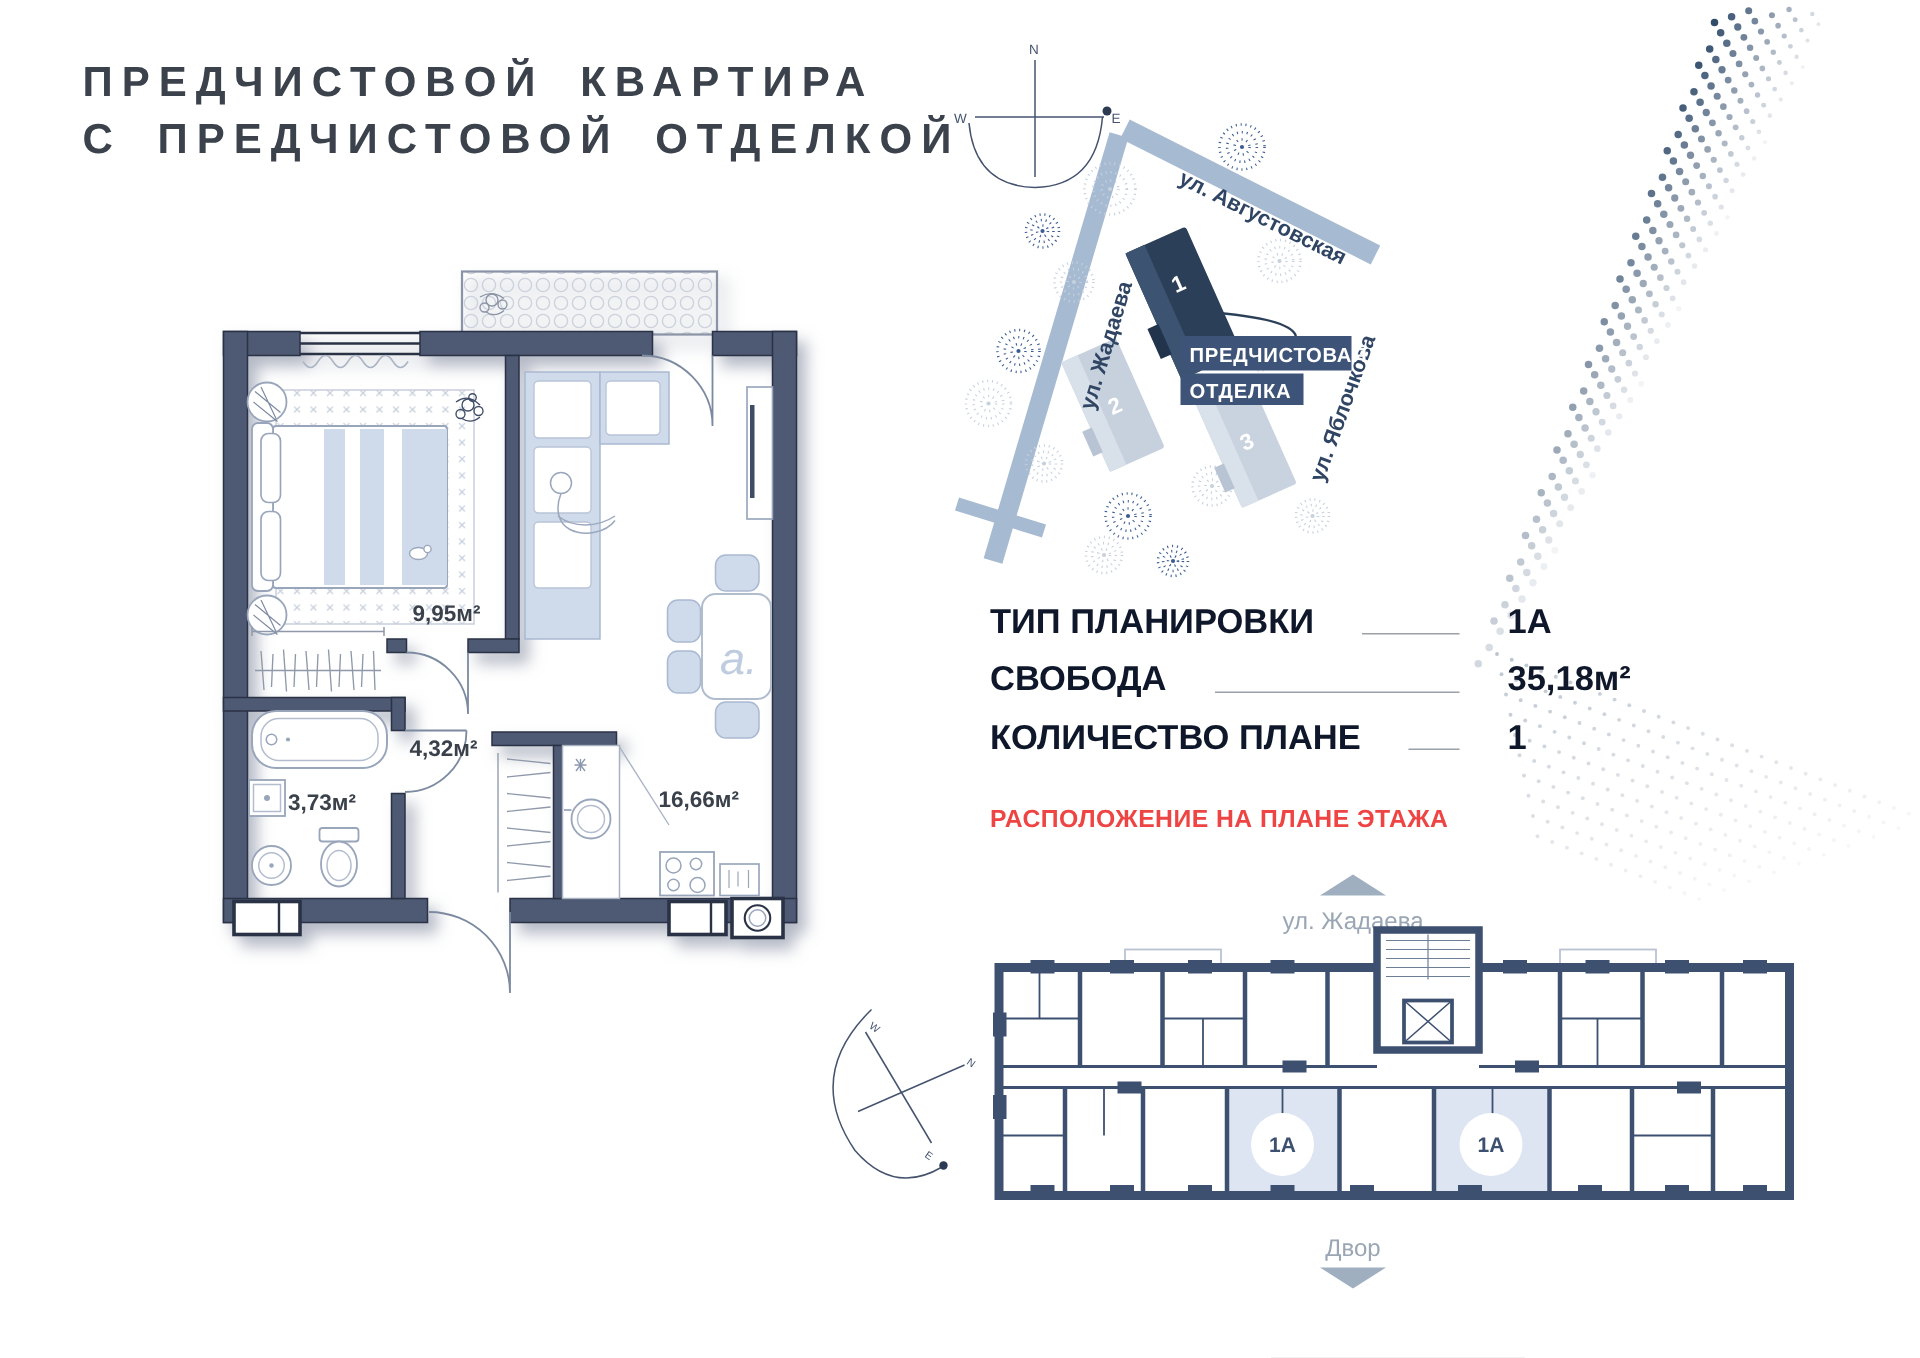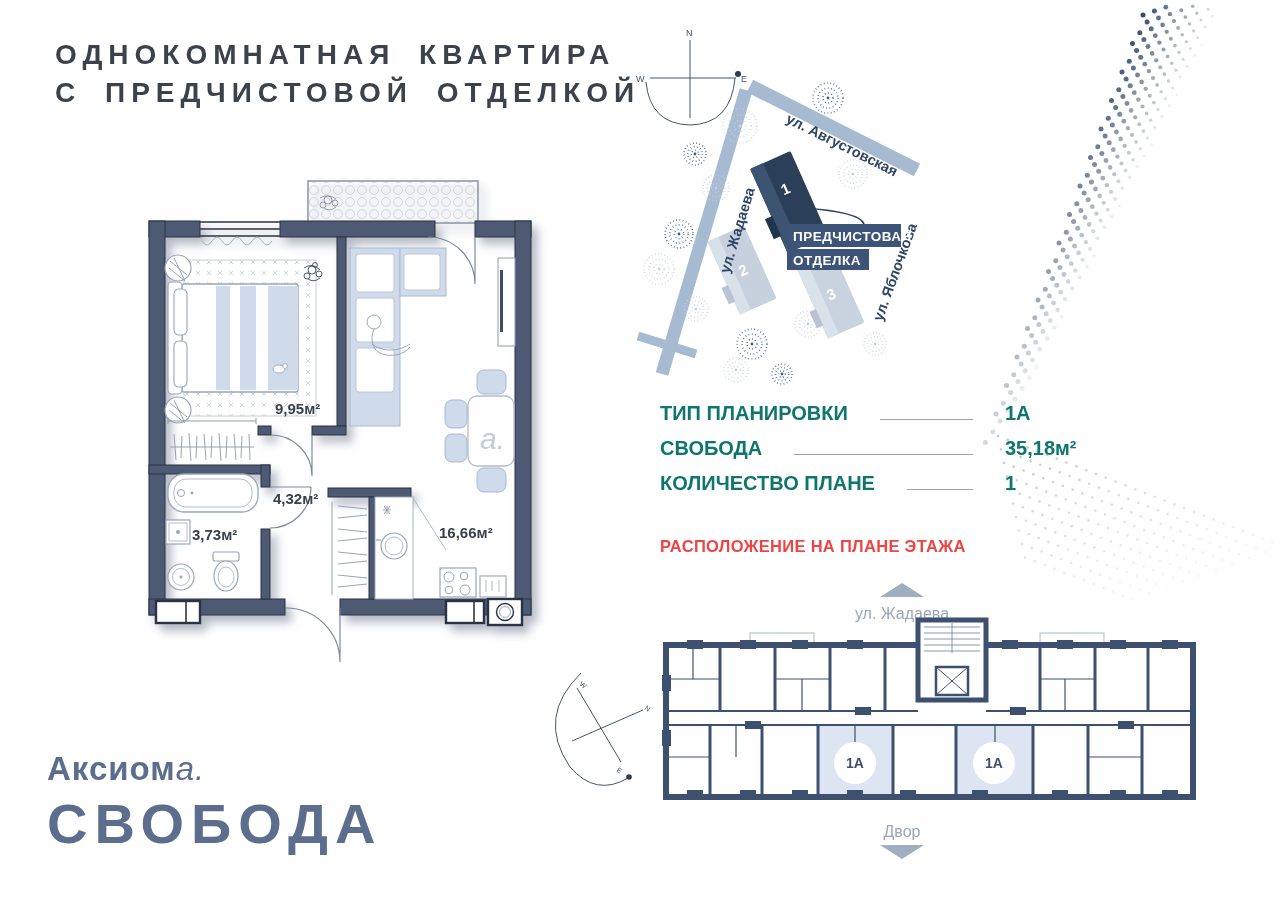"ОДНОКОМНАТНАЯ КВАРТИРА" div { text: ОДНОКОМНАТНАЯ -> ПРЕДЧИСТОВОЙ }
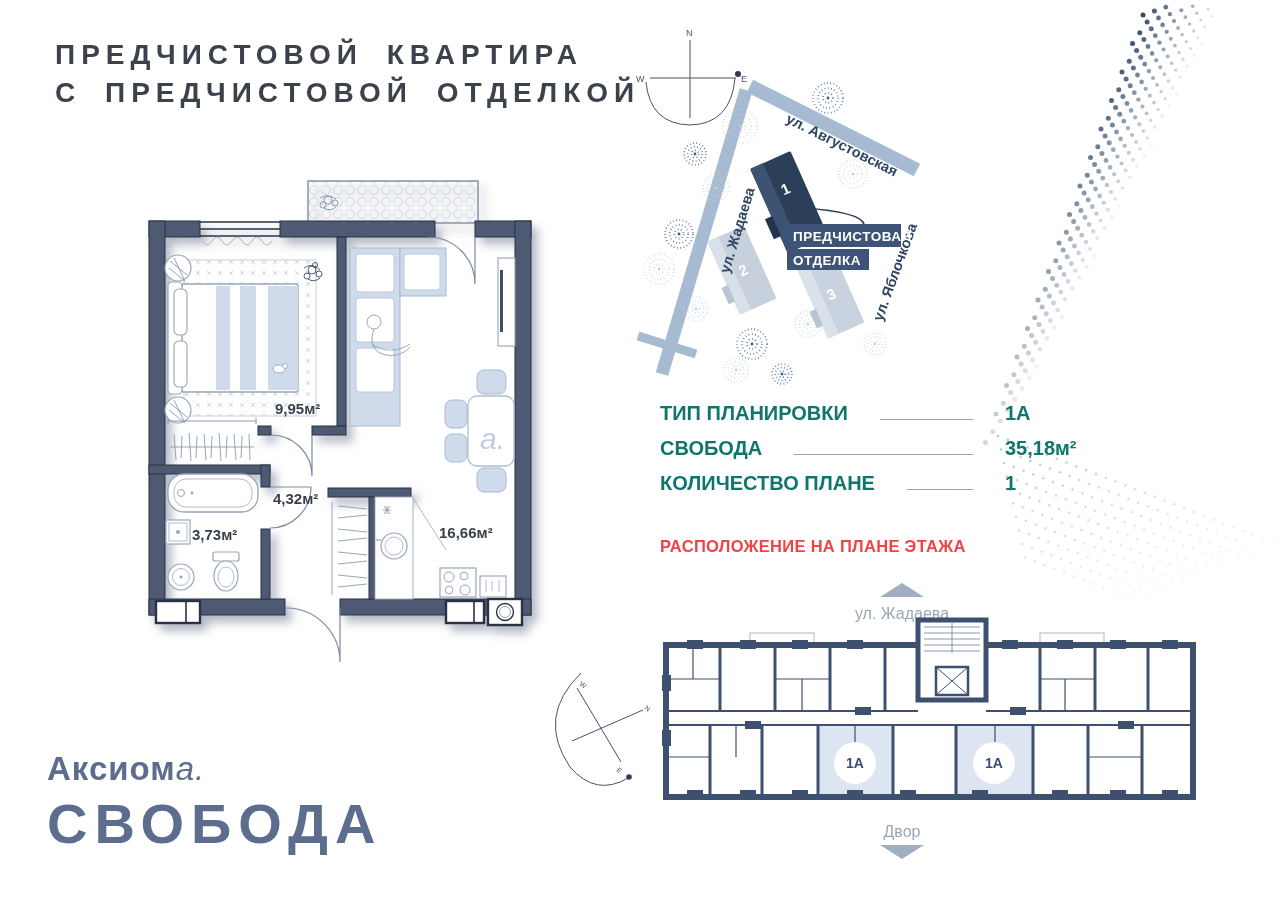"ТИП ПЛАНИРОВКИ" .spec-row { color: #0f766e -> #0f172a; font-size: 20px -> 23px }
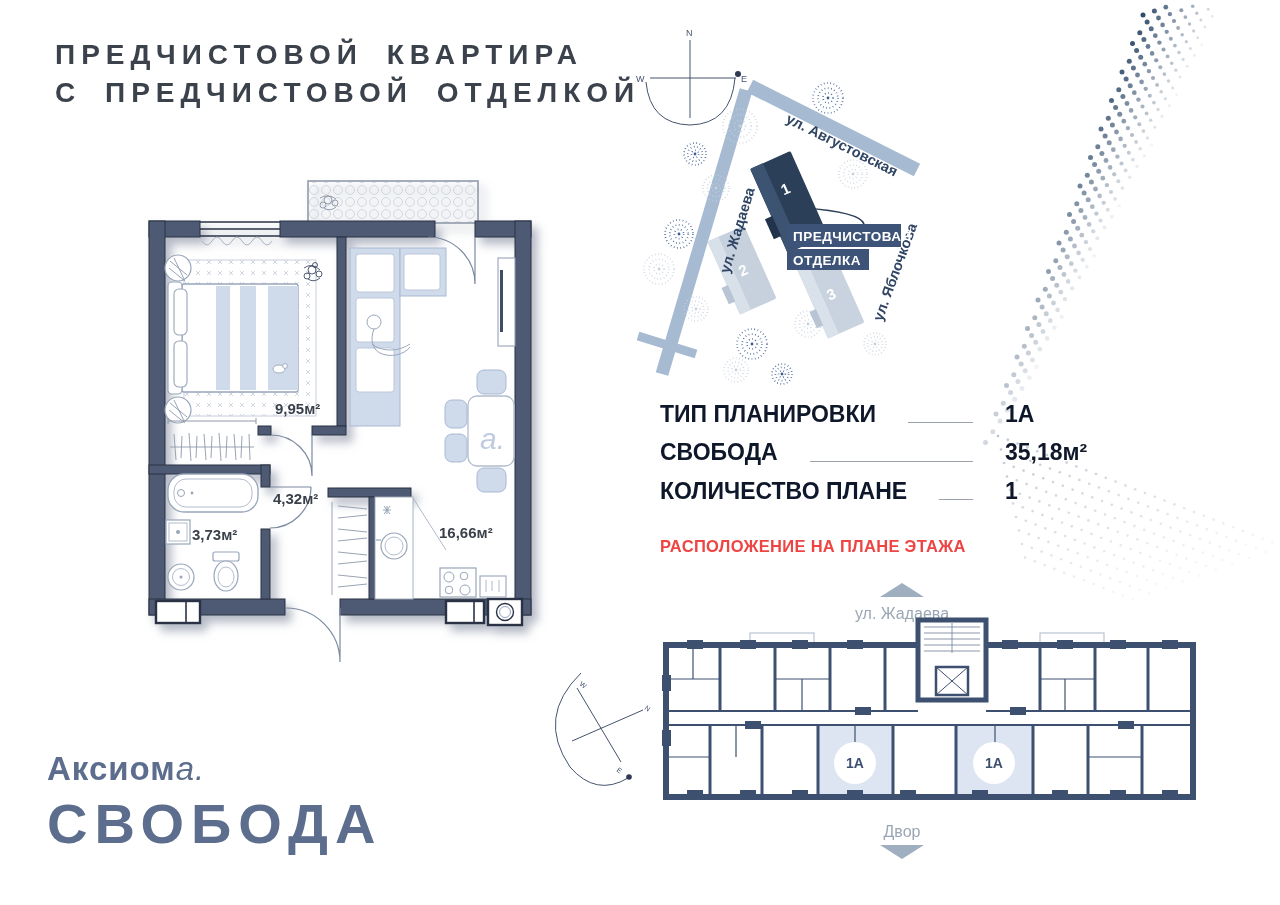"Аксиомa." div.logo { html: <div> <div><span>Аксиом</span><span>a.</span></div> <div>СВОБОДА</div> </div> -> none }
